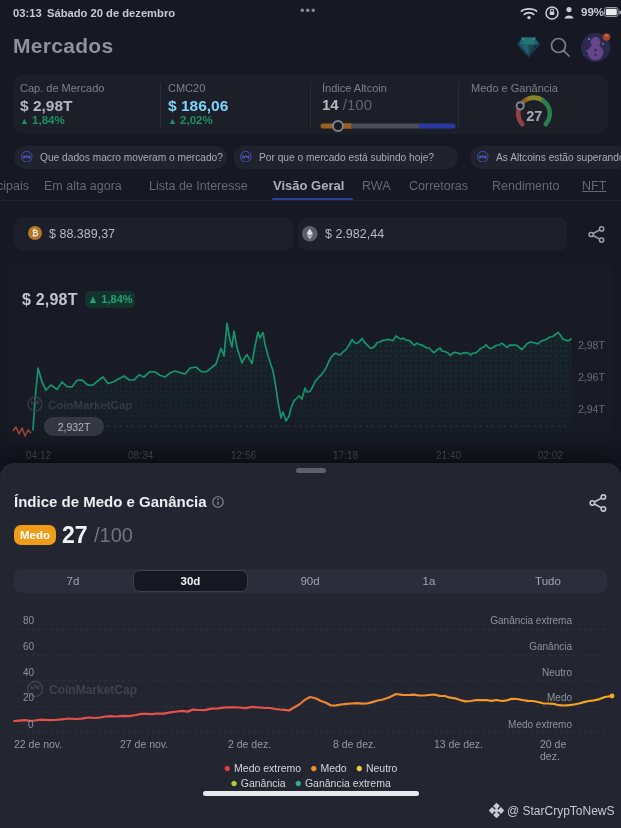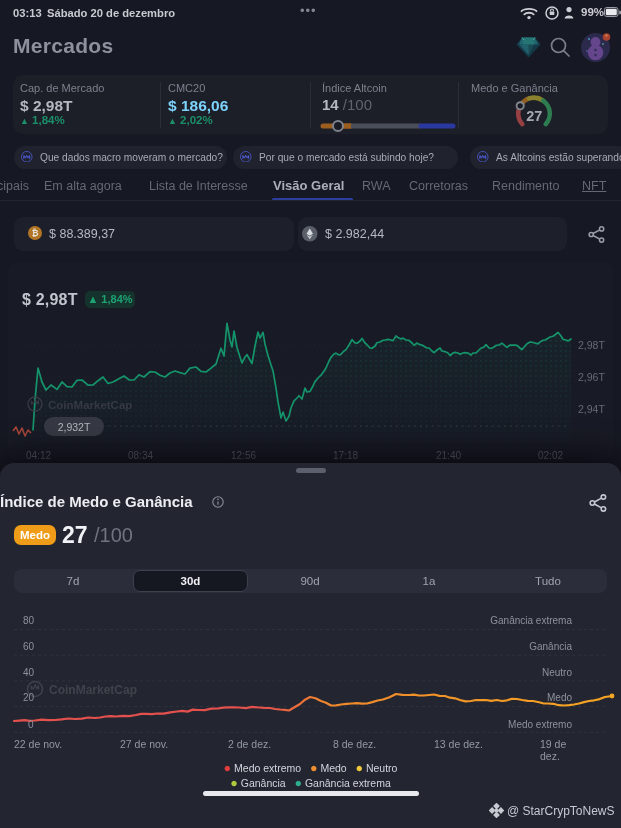"Índice de Medo e Ganância" div.abs { left: 0 -> 14px }
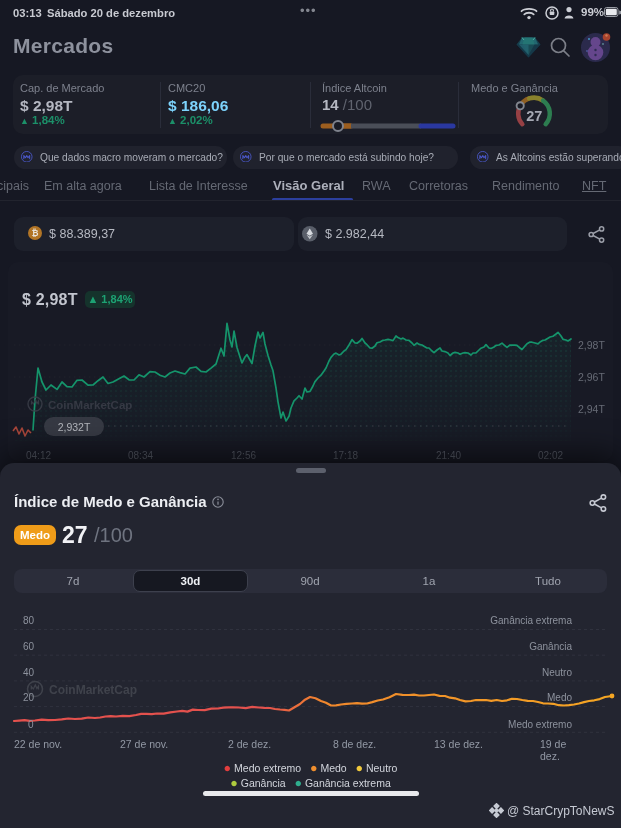"19 de dez." div.abs { text: 19 -> 20 }
